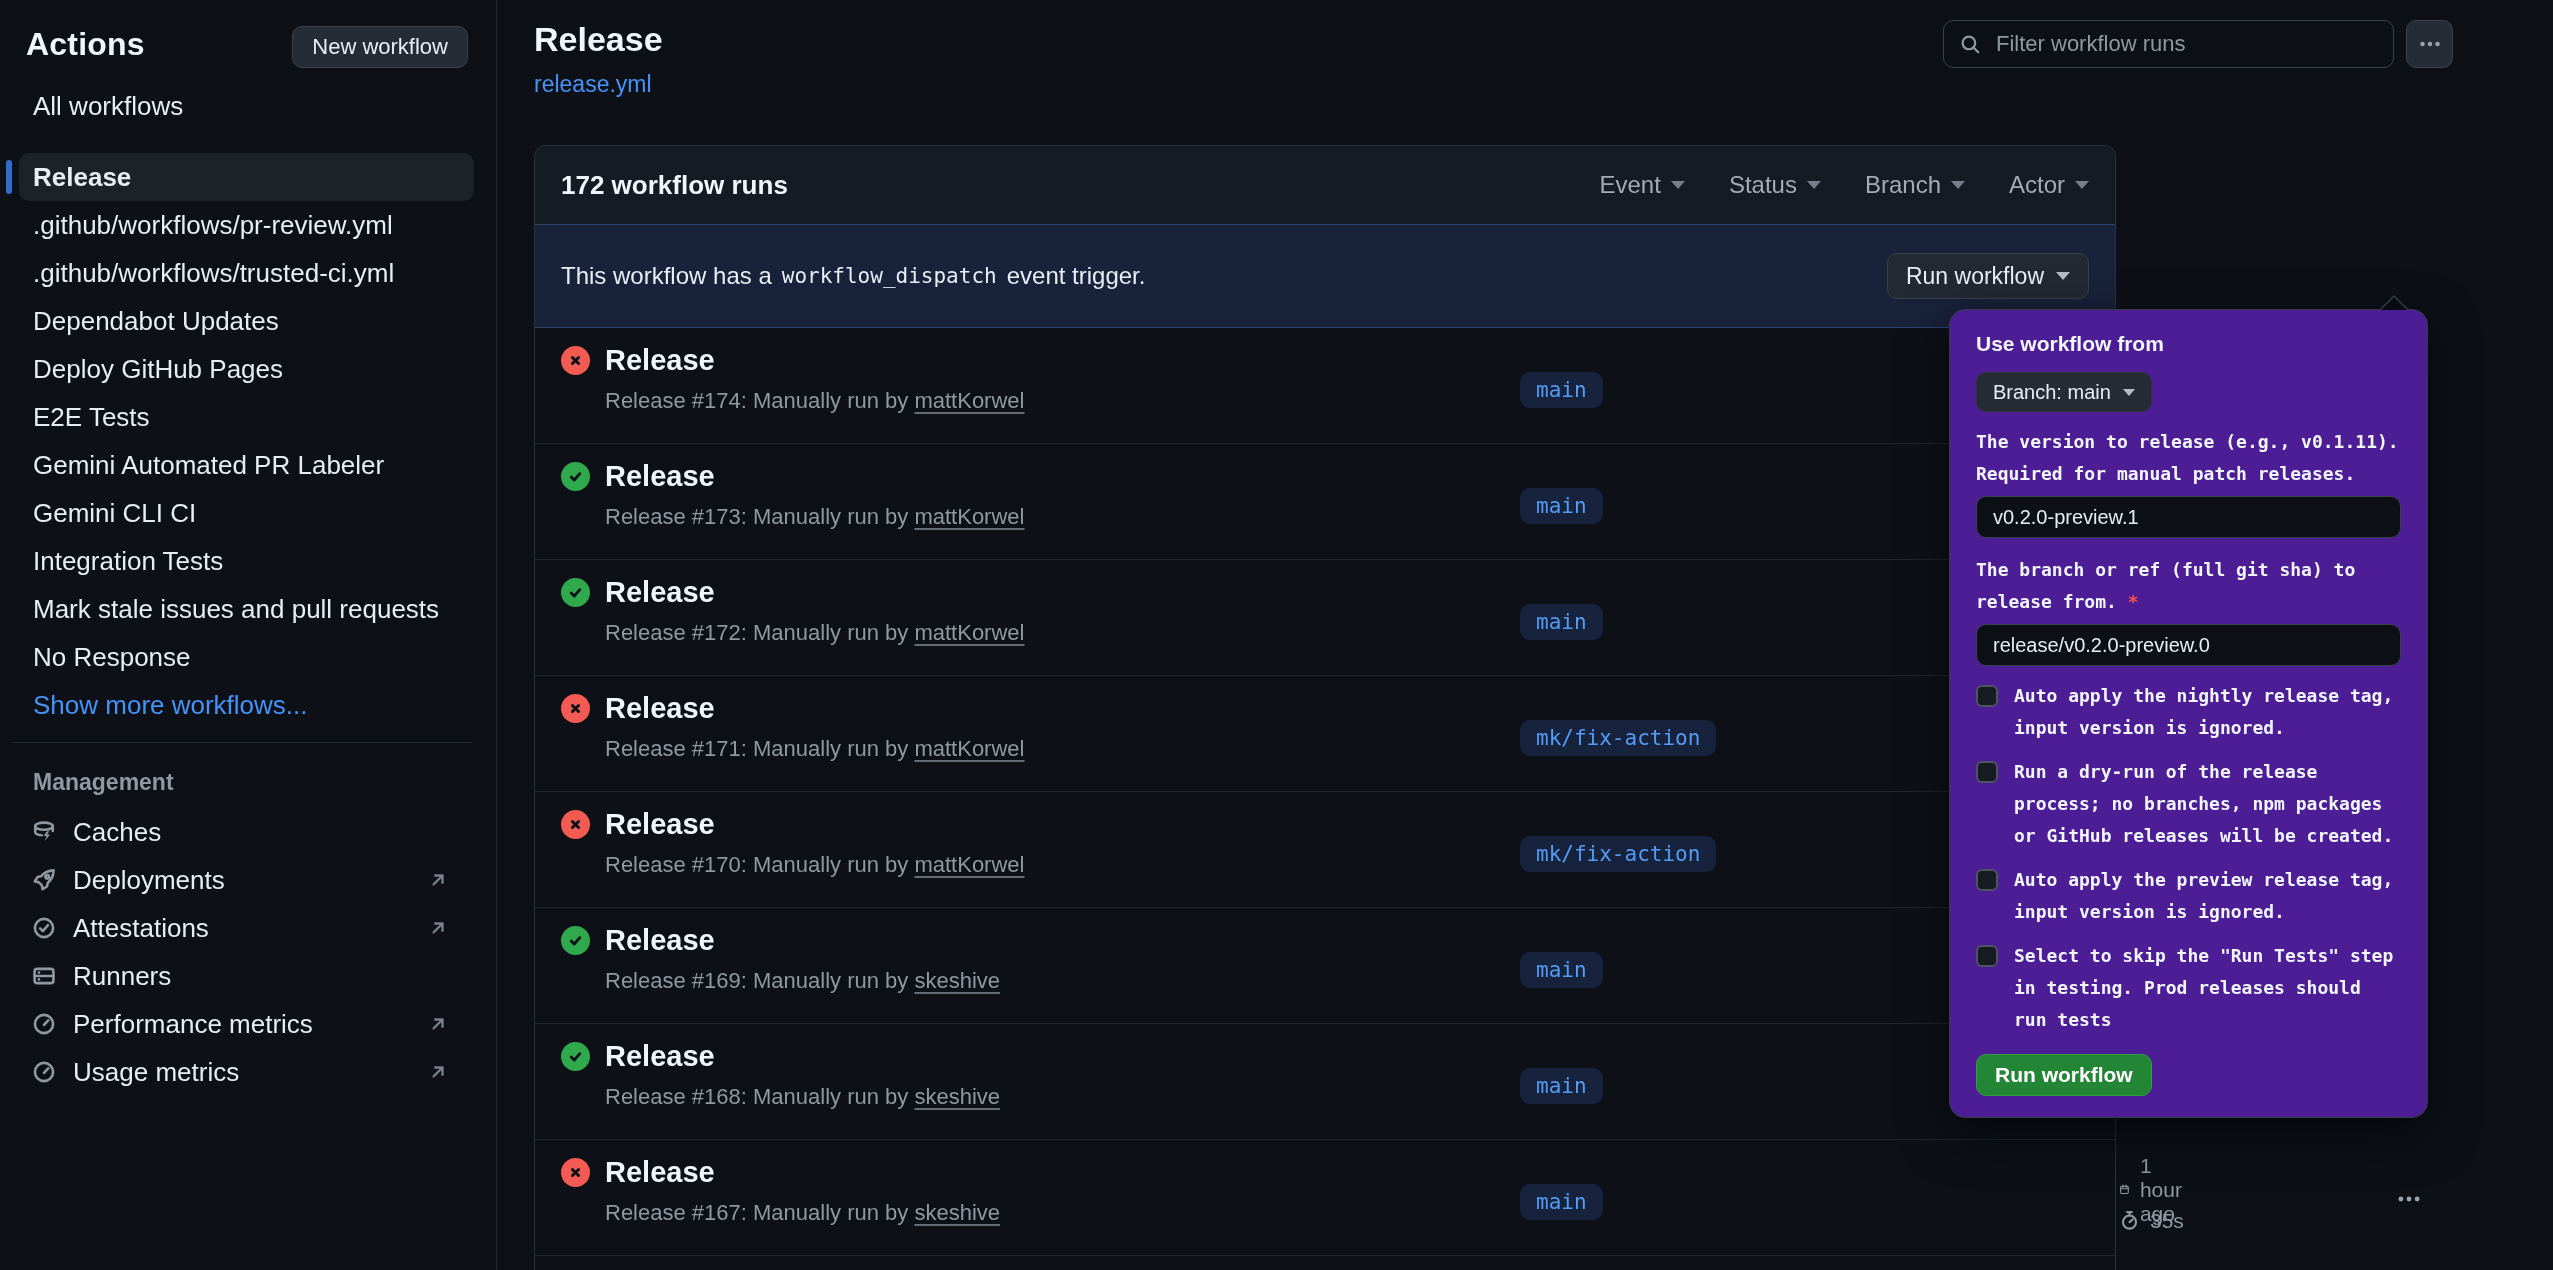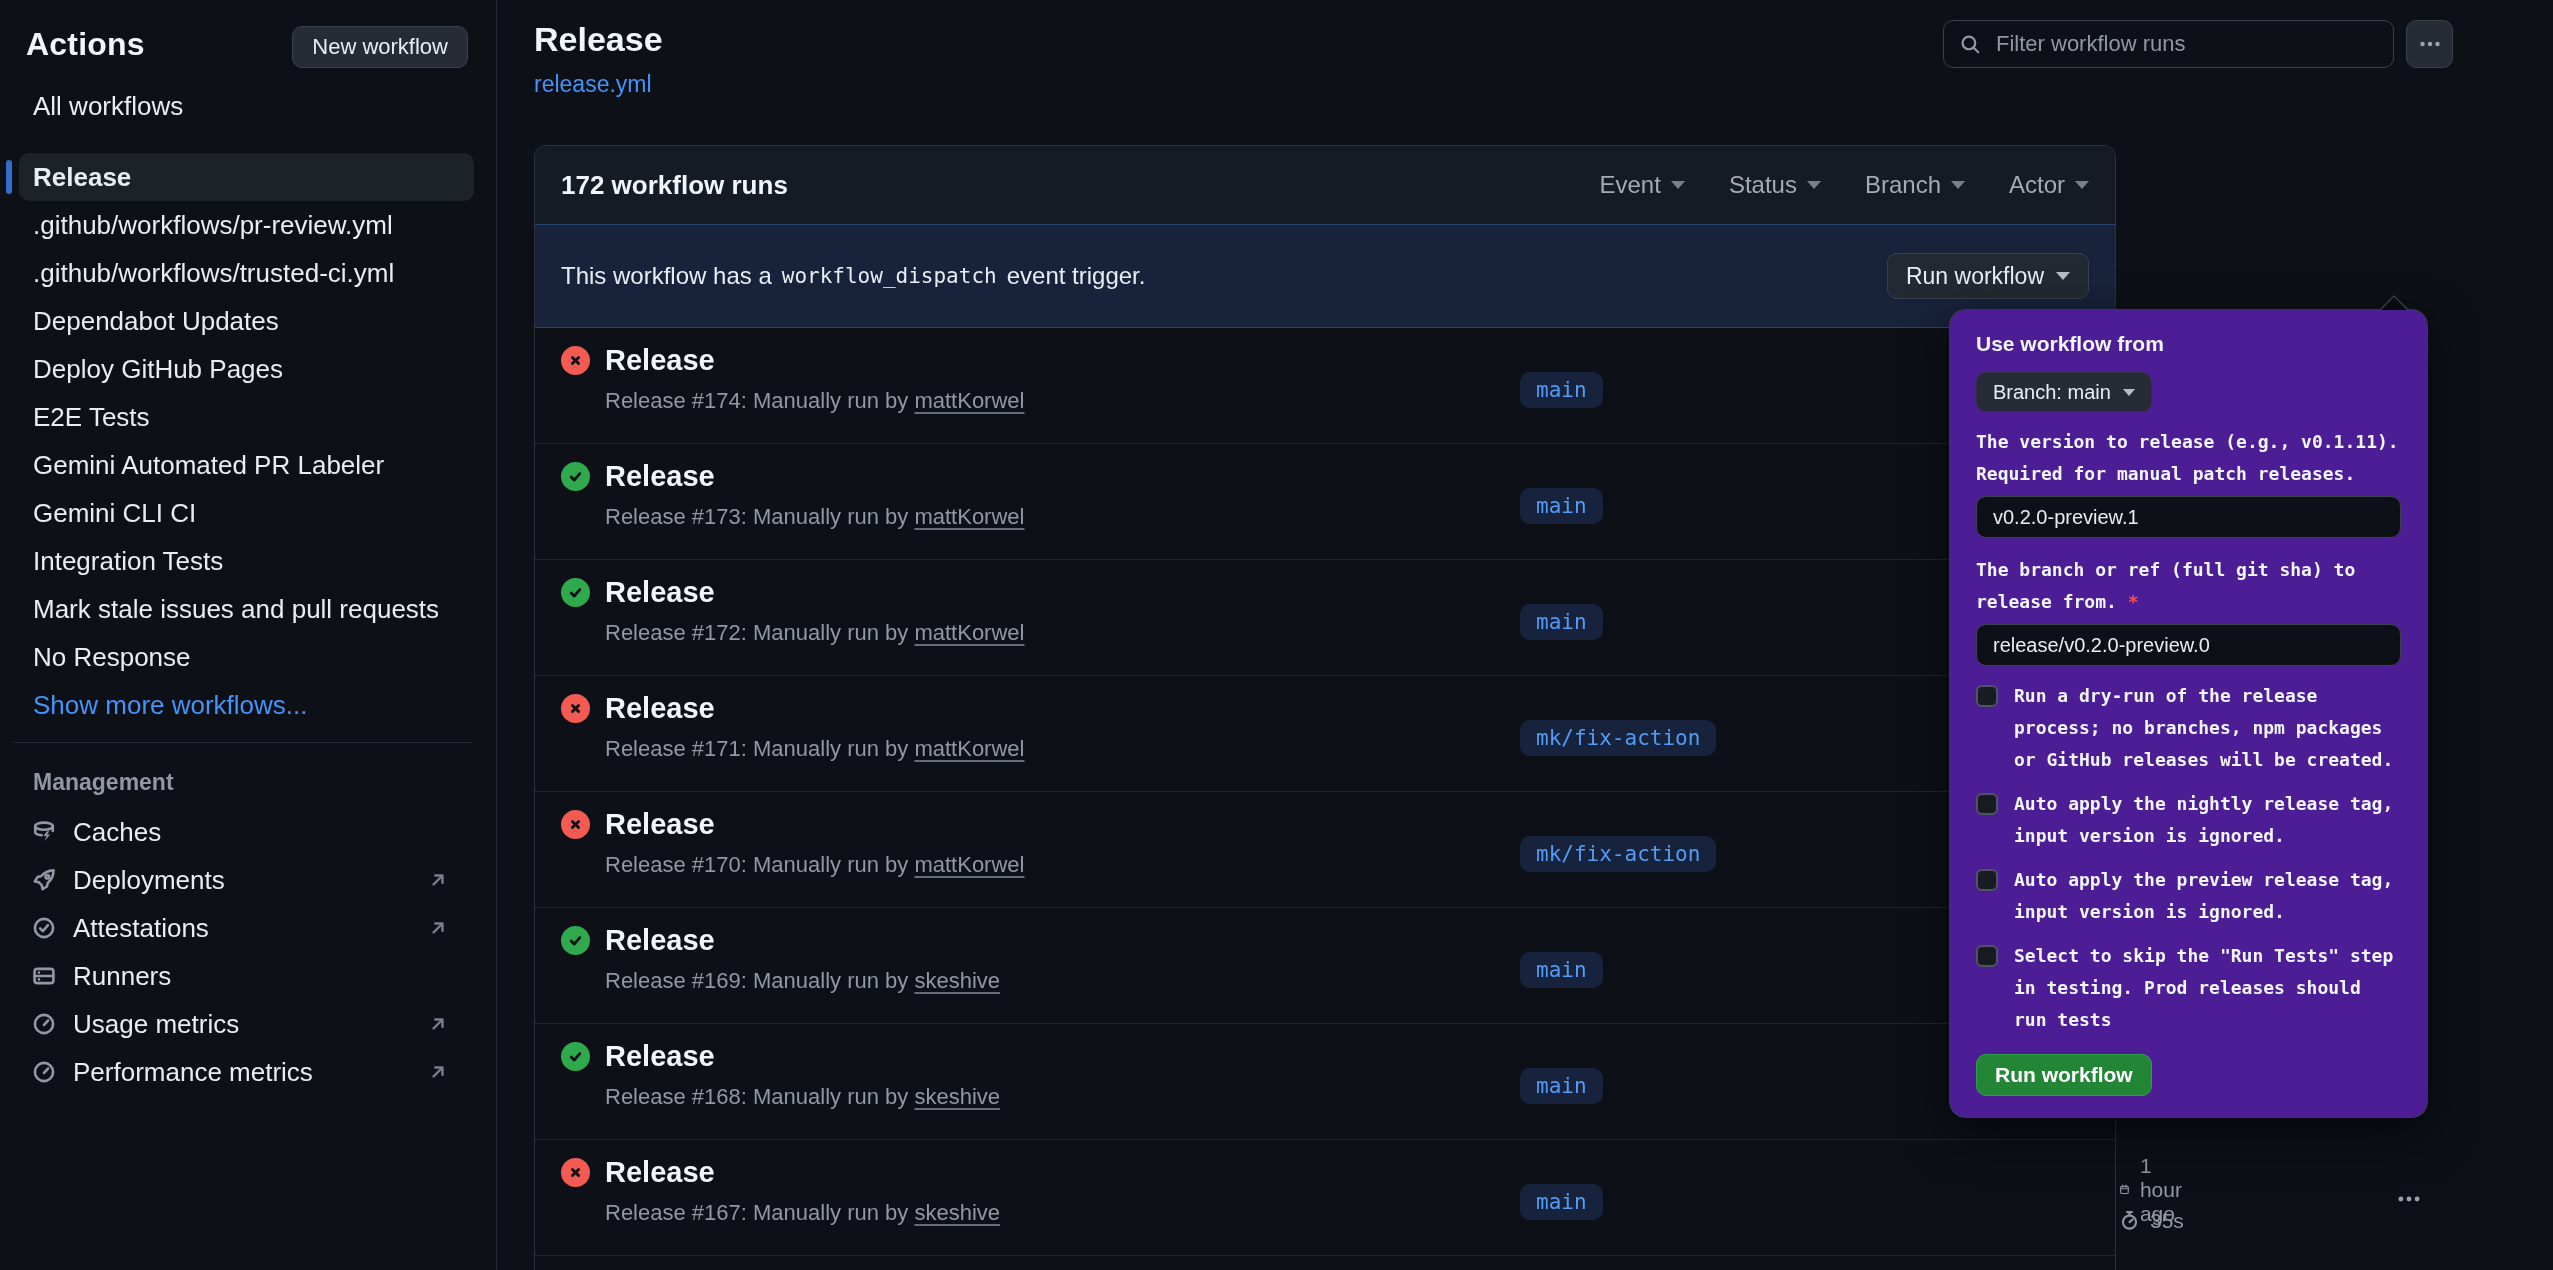"Run a dry-run of the" div.cb-row { order: before "Auto apply the nightly release" -> after "Auto apply the nightly release" }
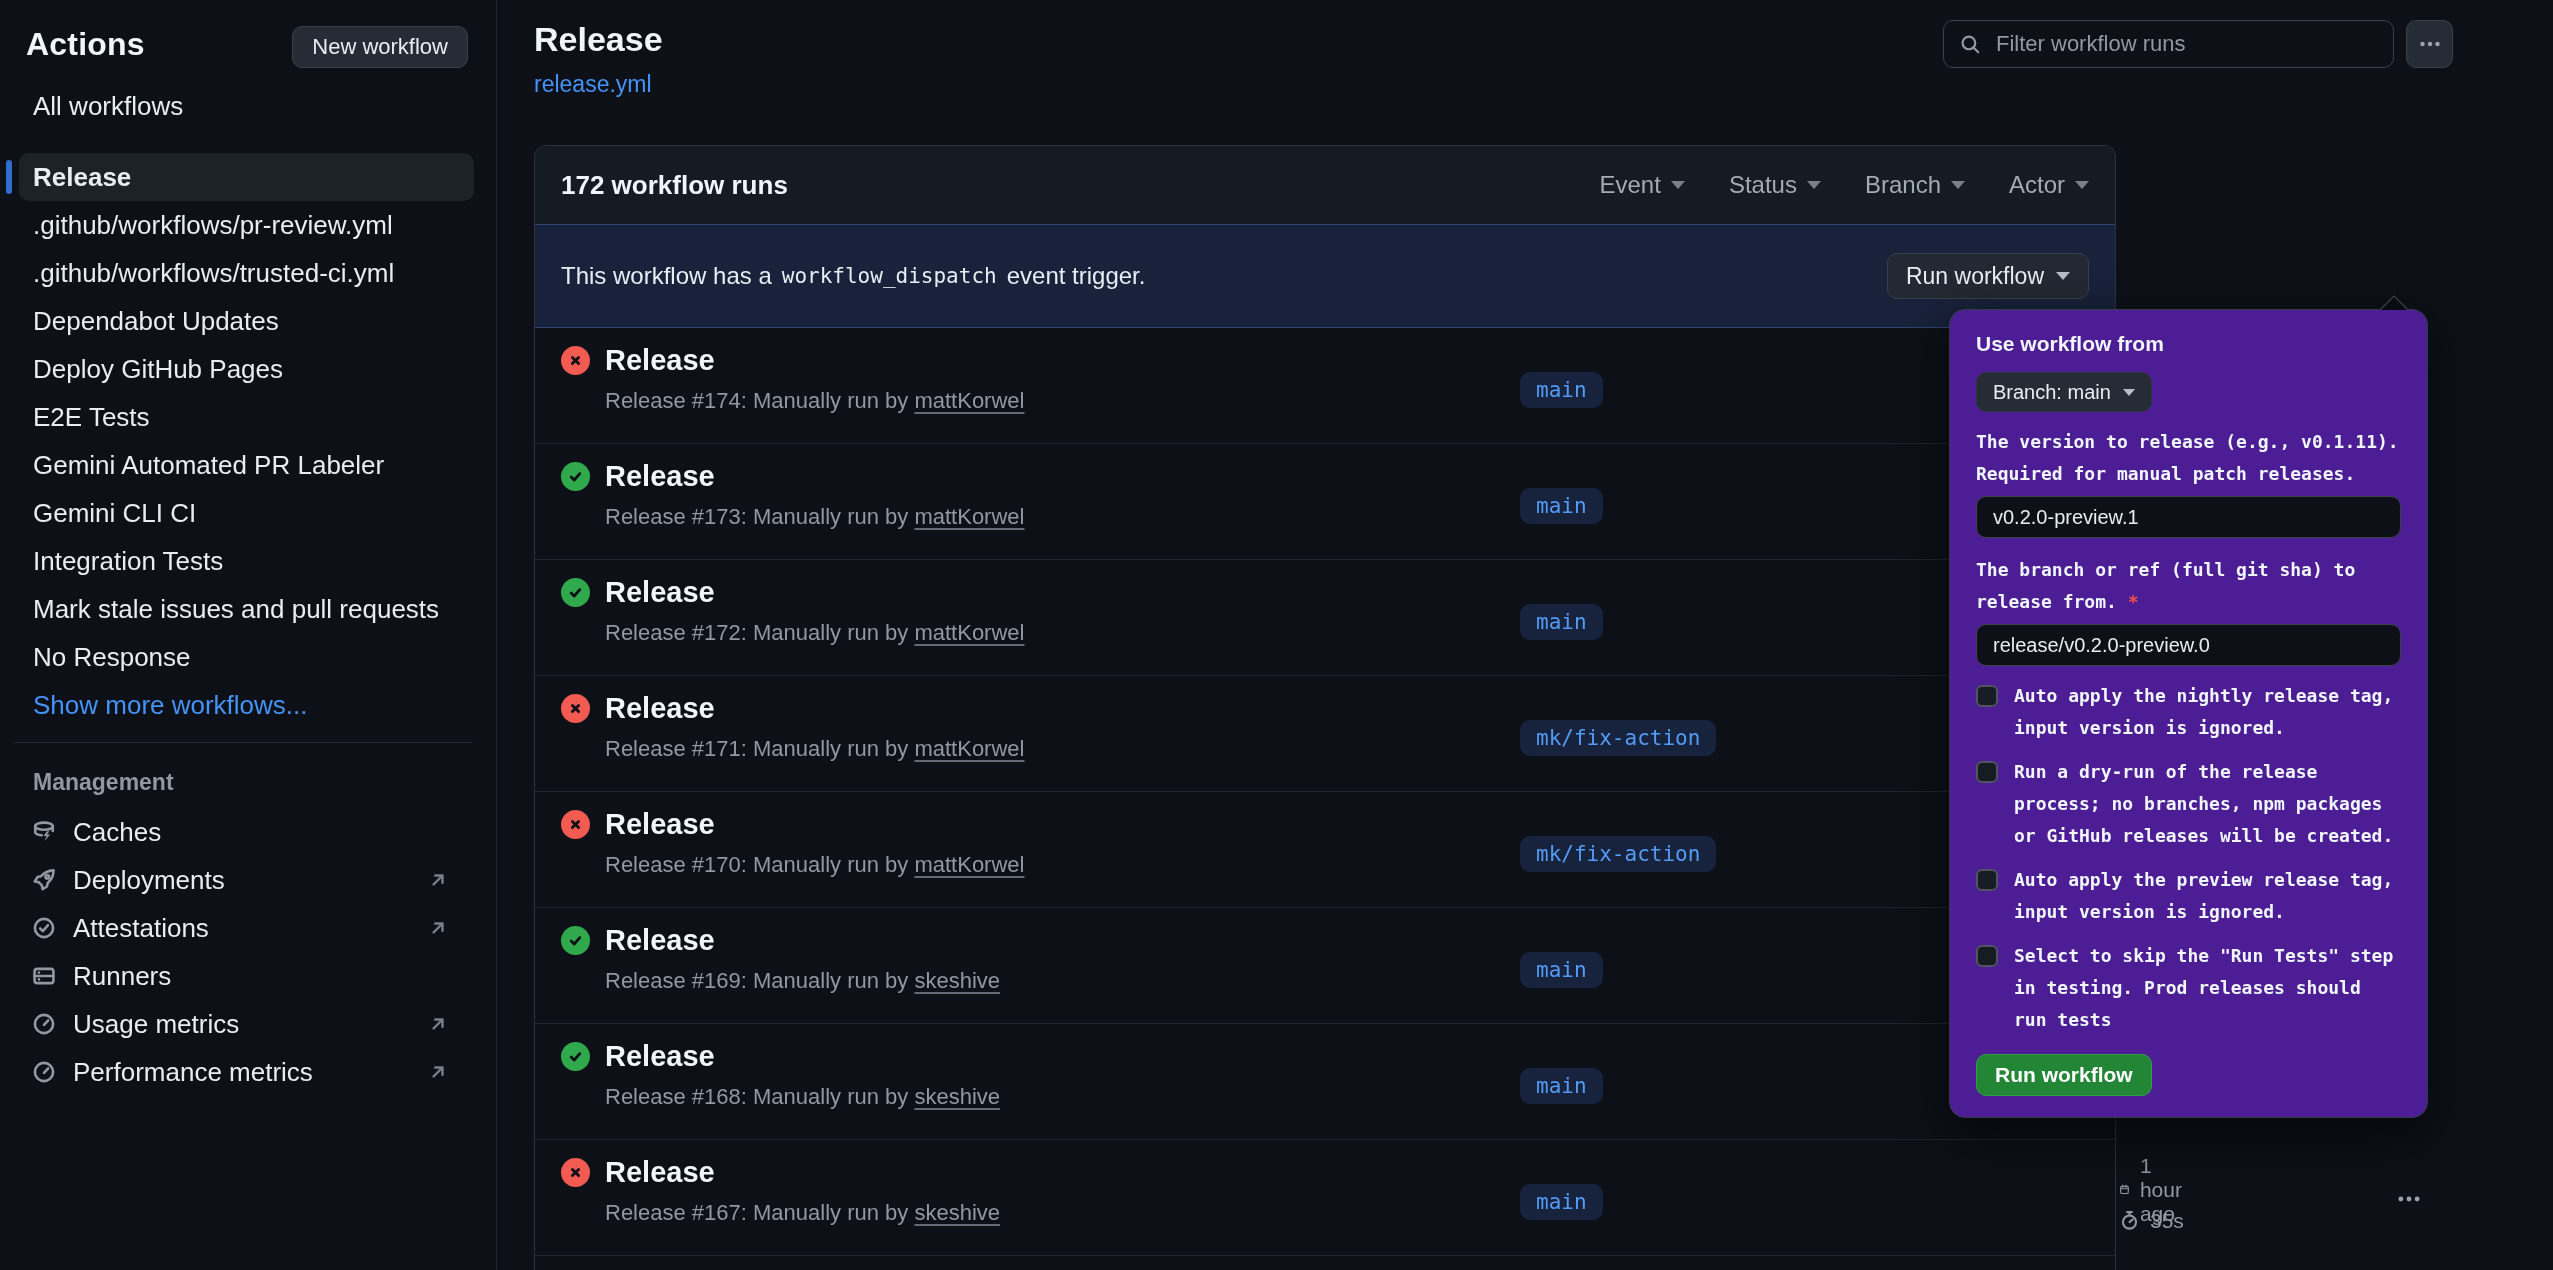"Usage metrics" div.mg-item { order: before "Performance metrics" -> after "Performance metrics" }
